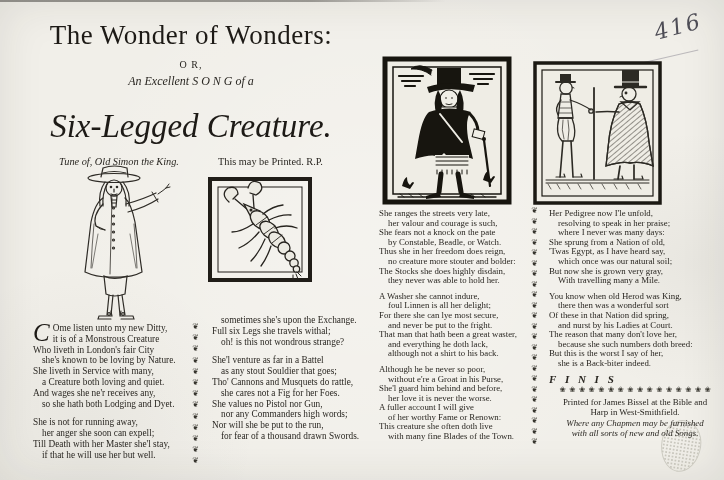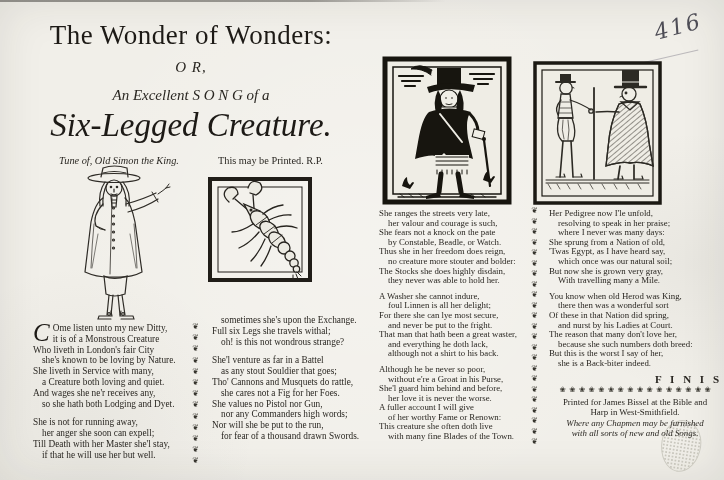"O R," .t-or { font-size: 15px -> 10px; font-style: italic -> none }
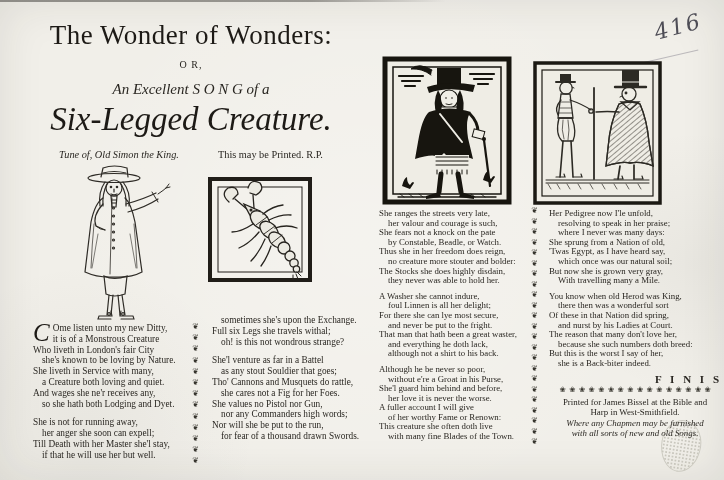"An Excellent S O N" .t-exc { font-size: 15px -> 12px; margin-top: 11px -> 4px }
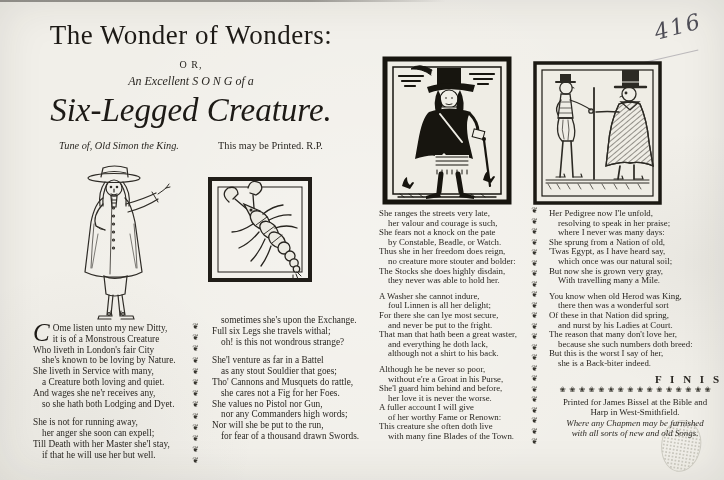"Six-Legged Creature." .t-creature { margin-top: 3px -> 19px }
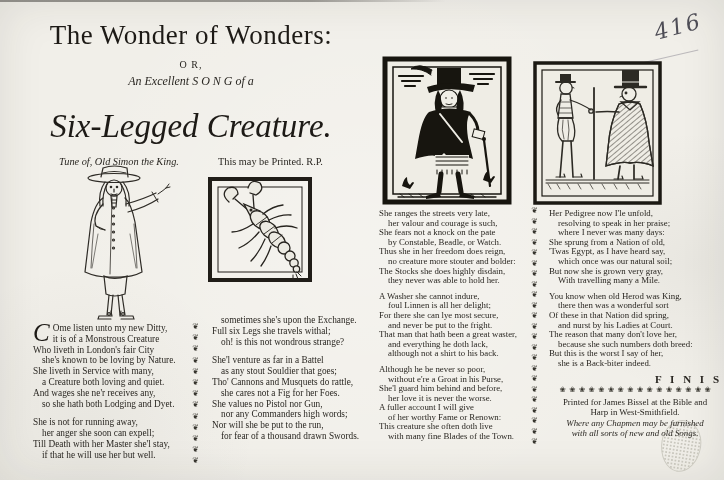"F I N I S" .finis { font-style: none -> italic; text-align: right -> left }
